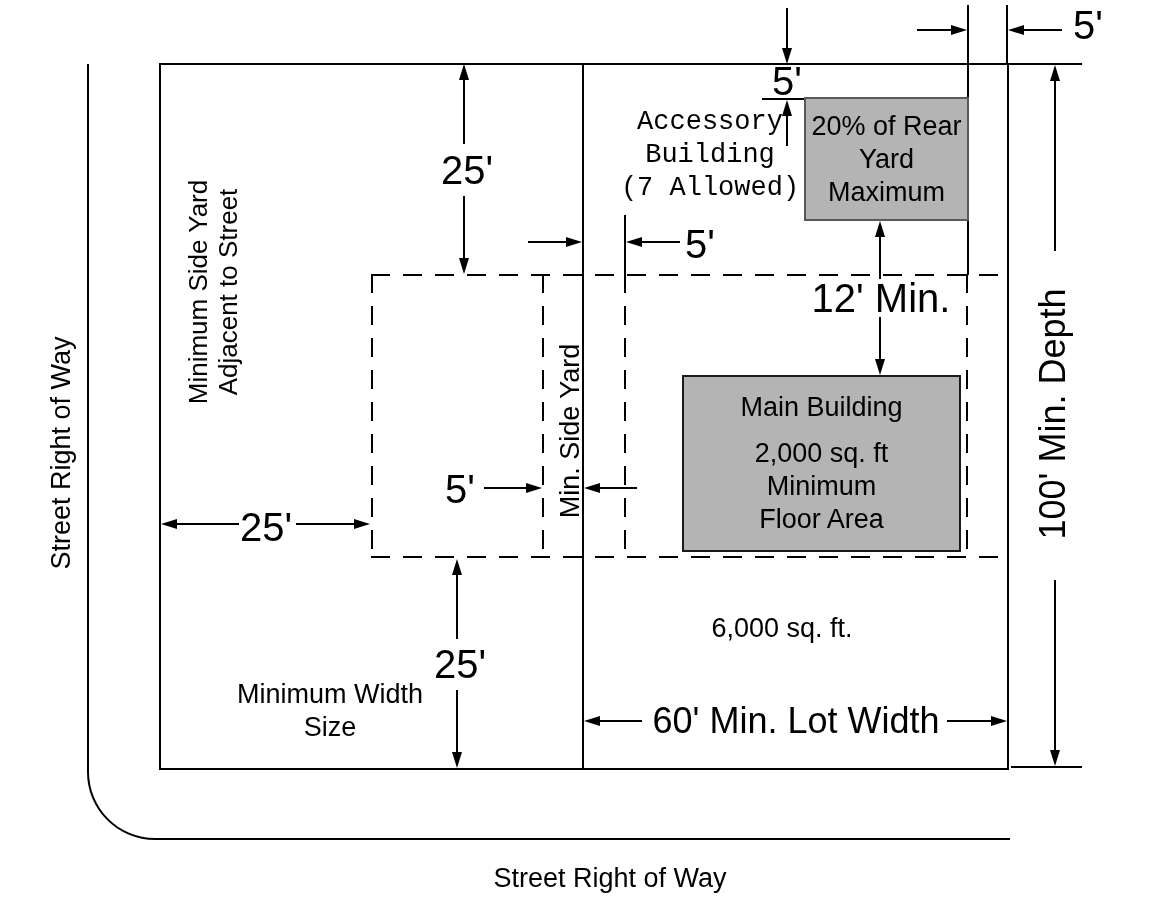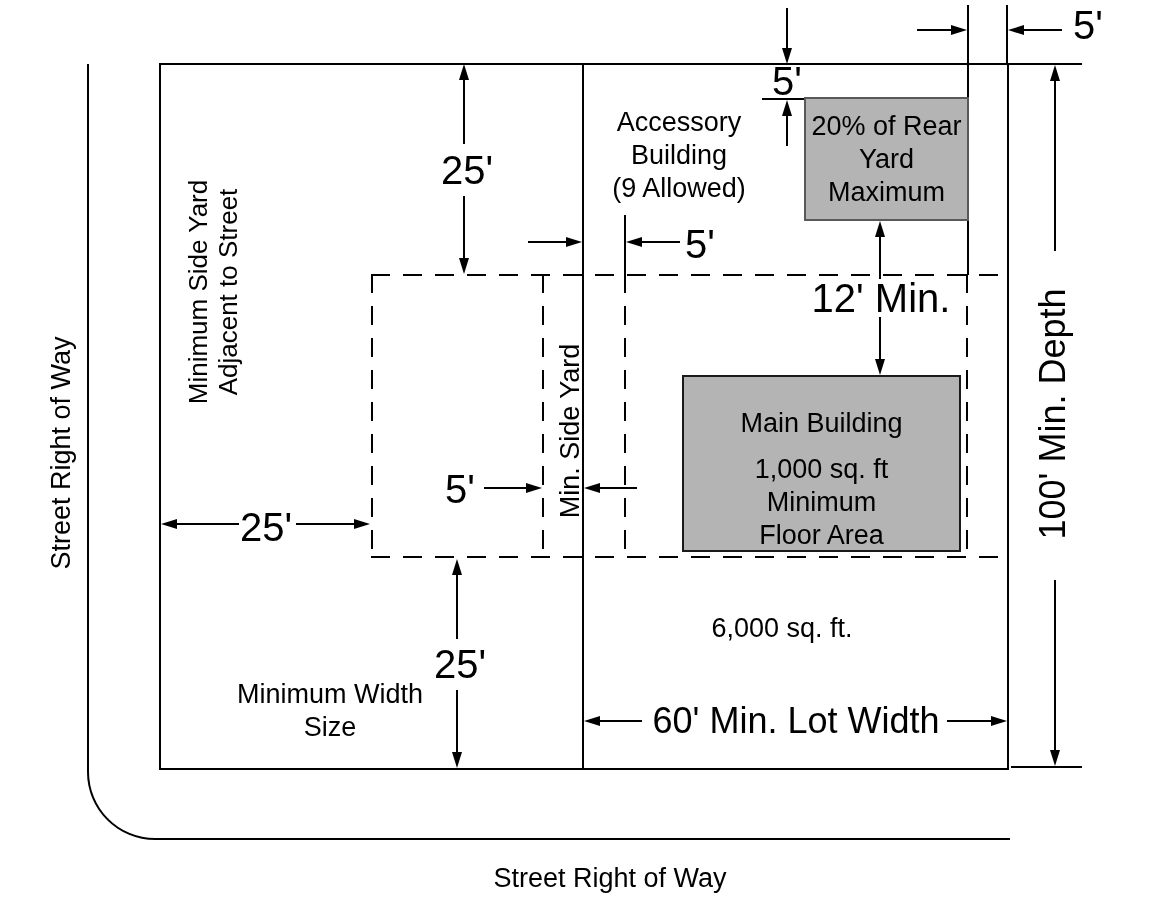"Accessory" div.ctr { font-family: none -> Liberation Mono, monospace; left: 679px -> 710px }
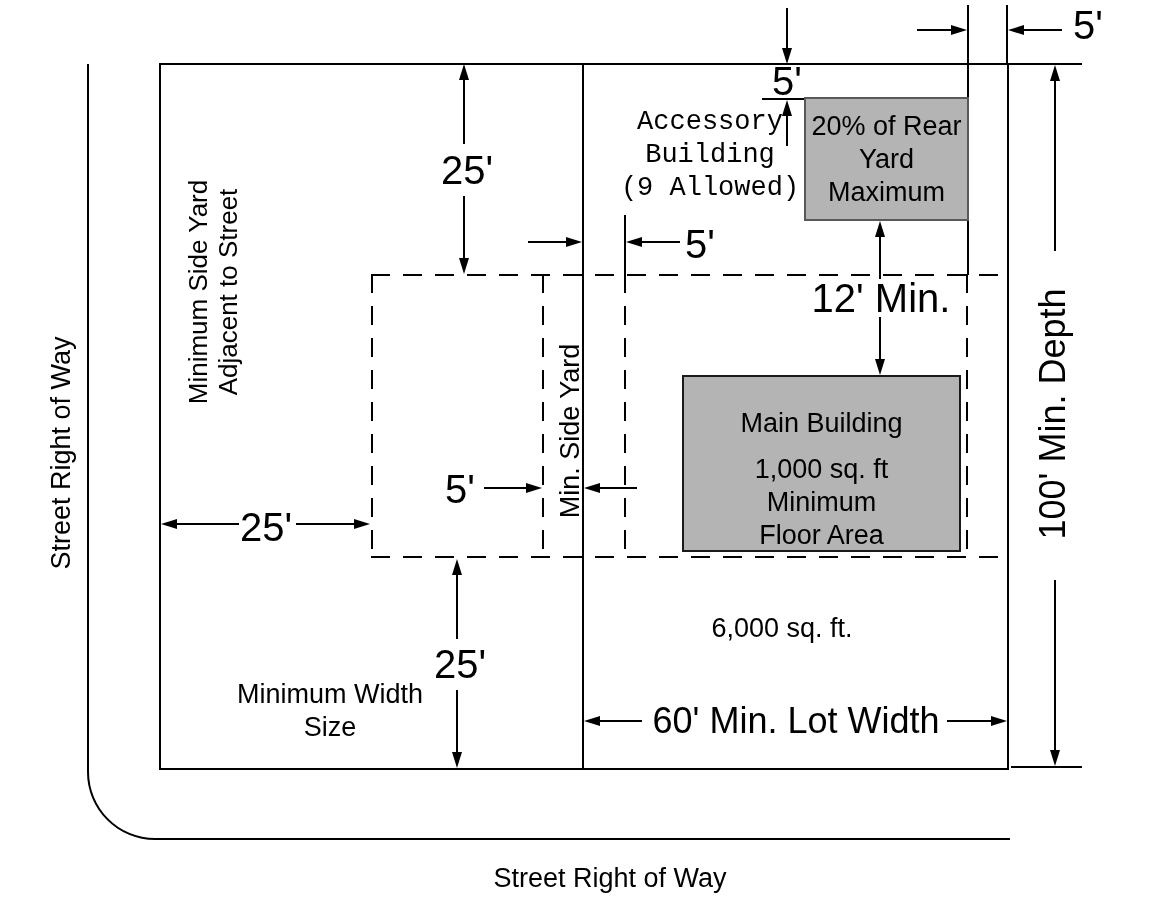"(9 Allowed)" div { text: 9 -> 7 }
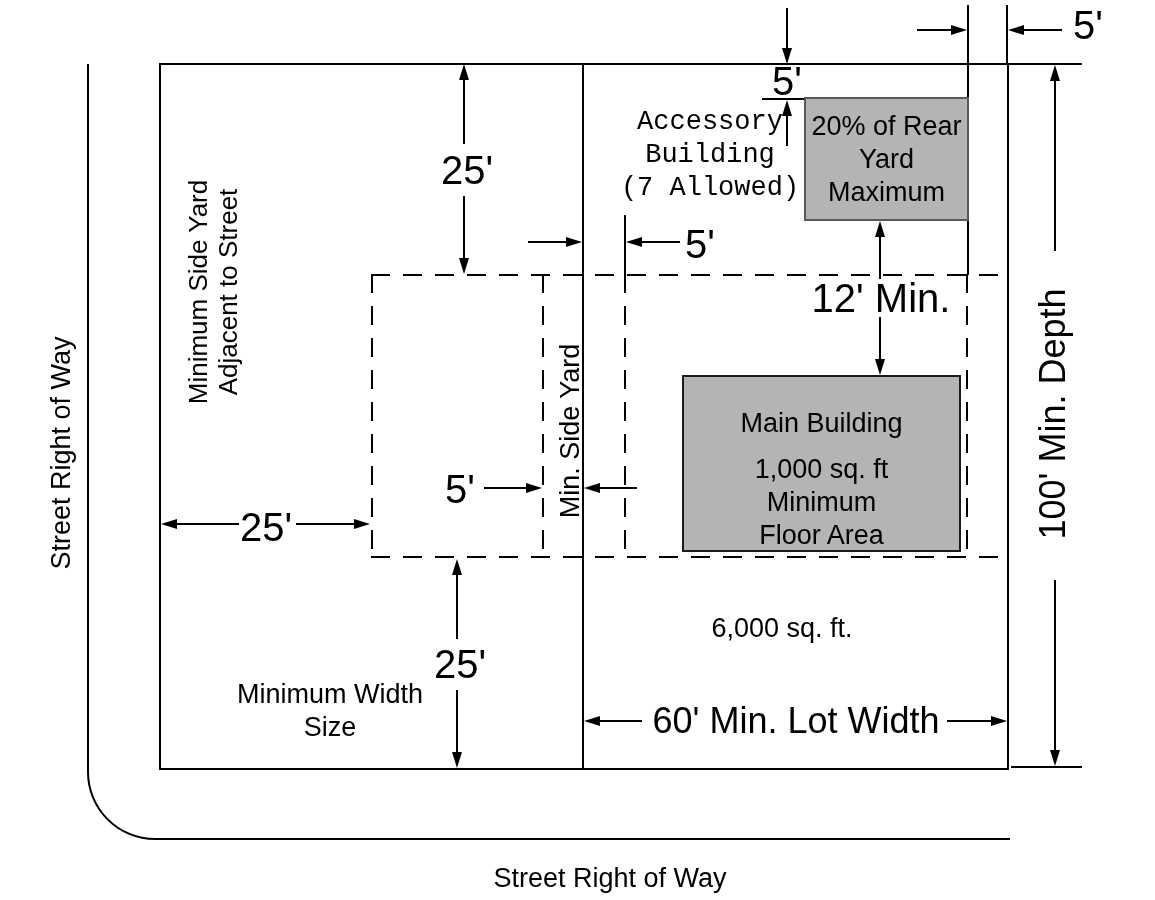"Main Building" div.bldg { padding-top: 30px -> 14px }
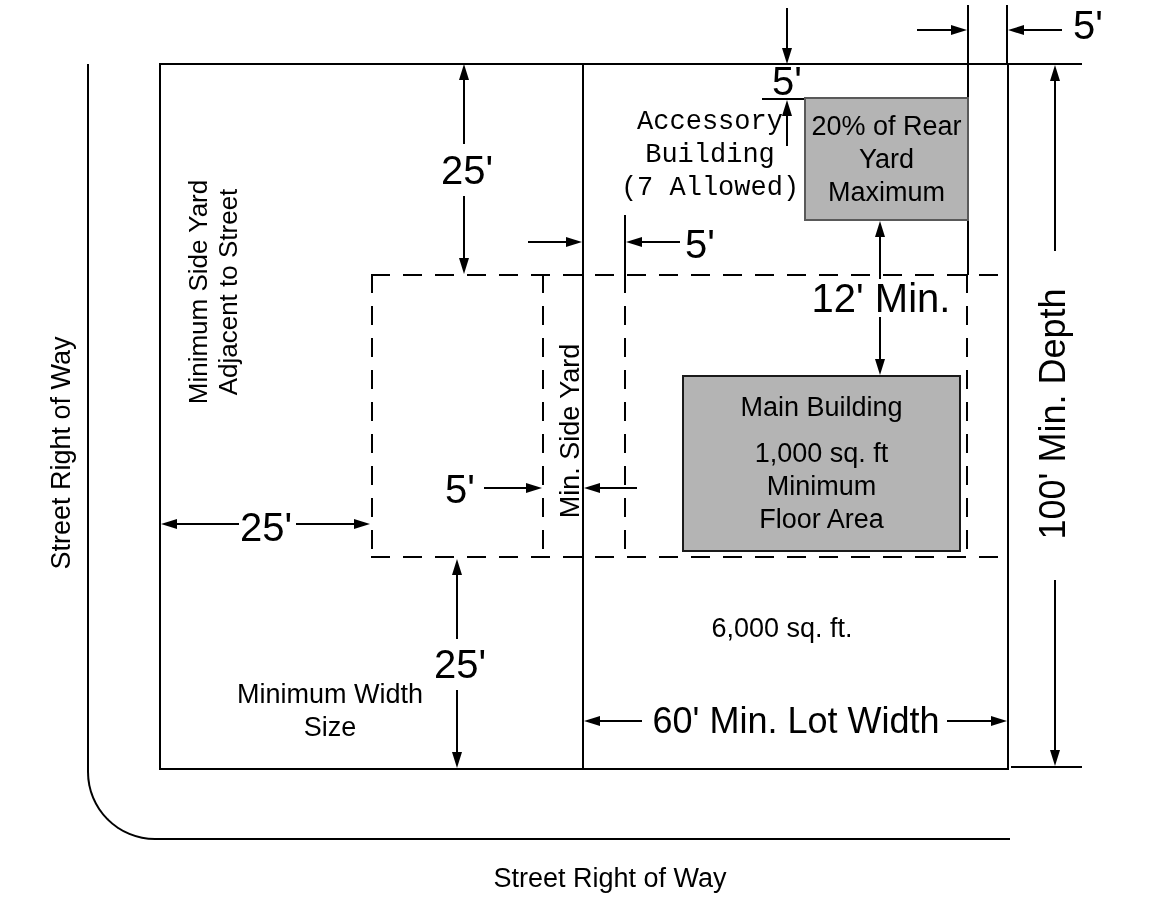"1,000 sq. ft" div { text: 1,000 -> 2,000 }
